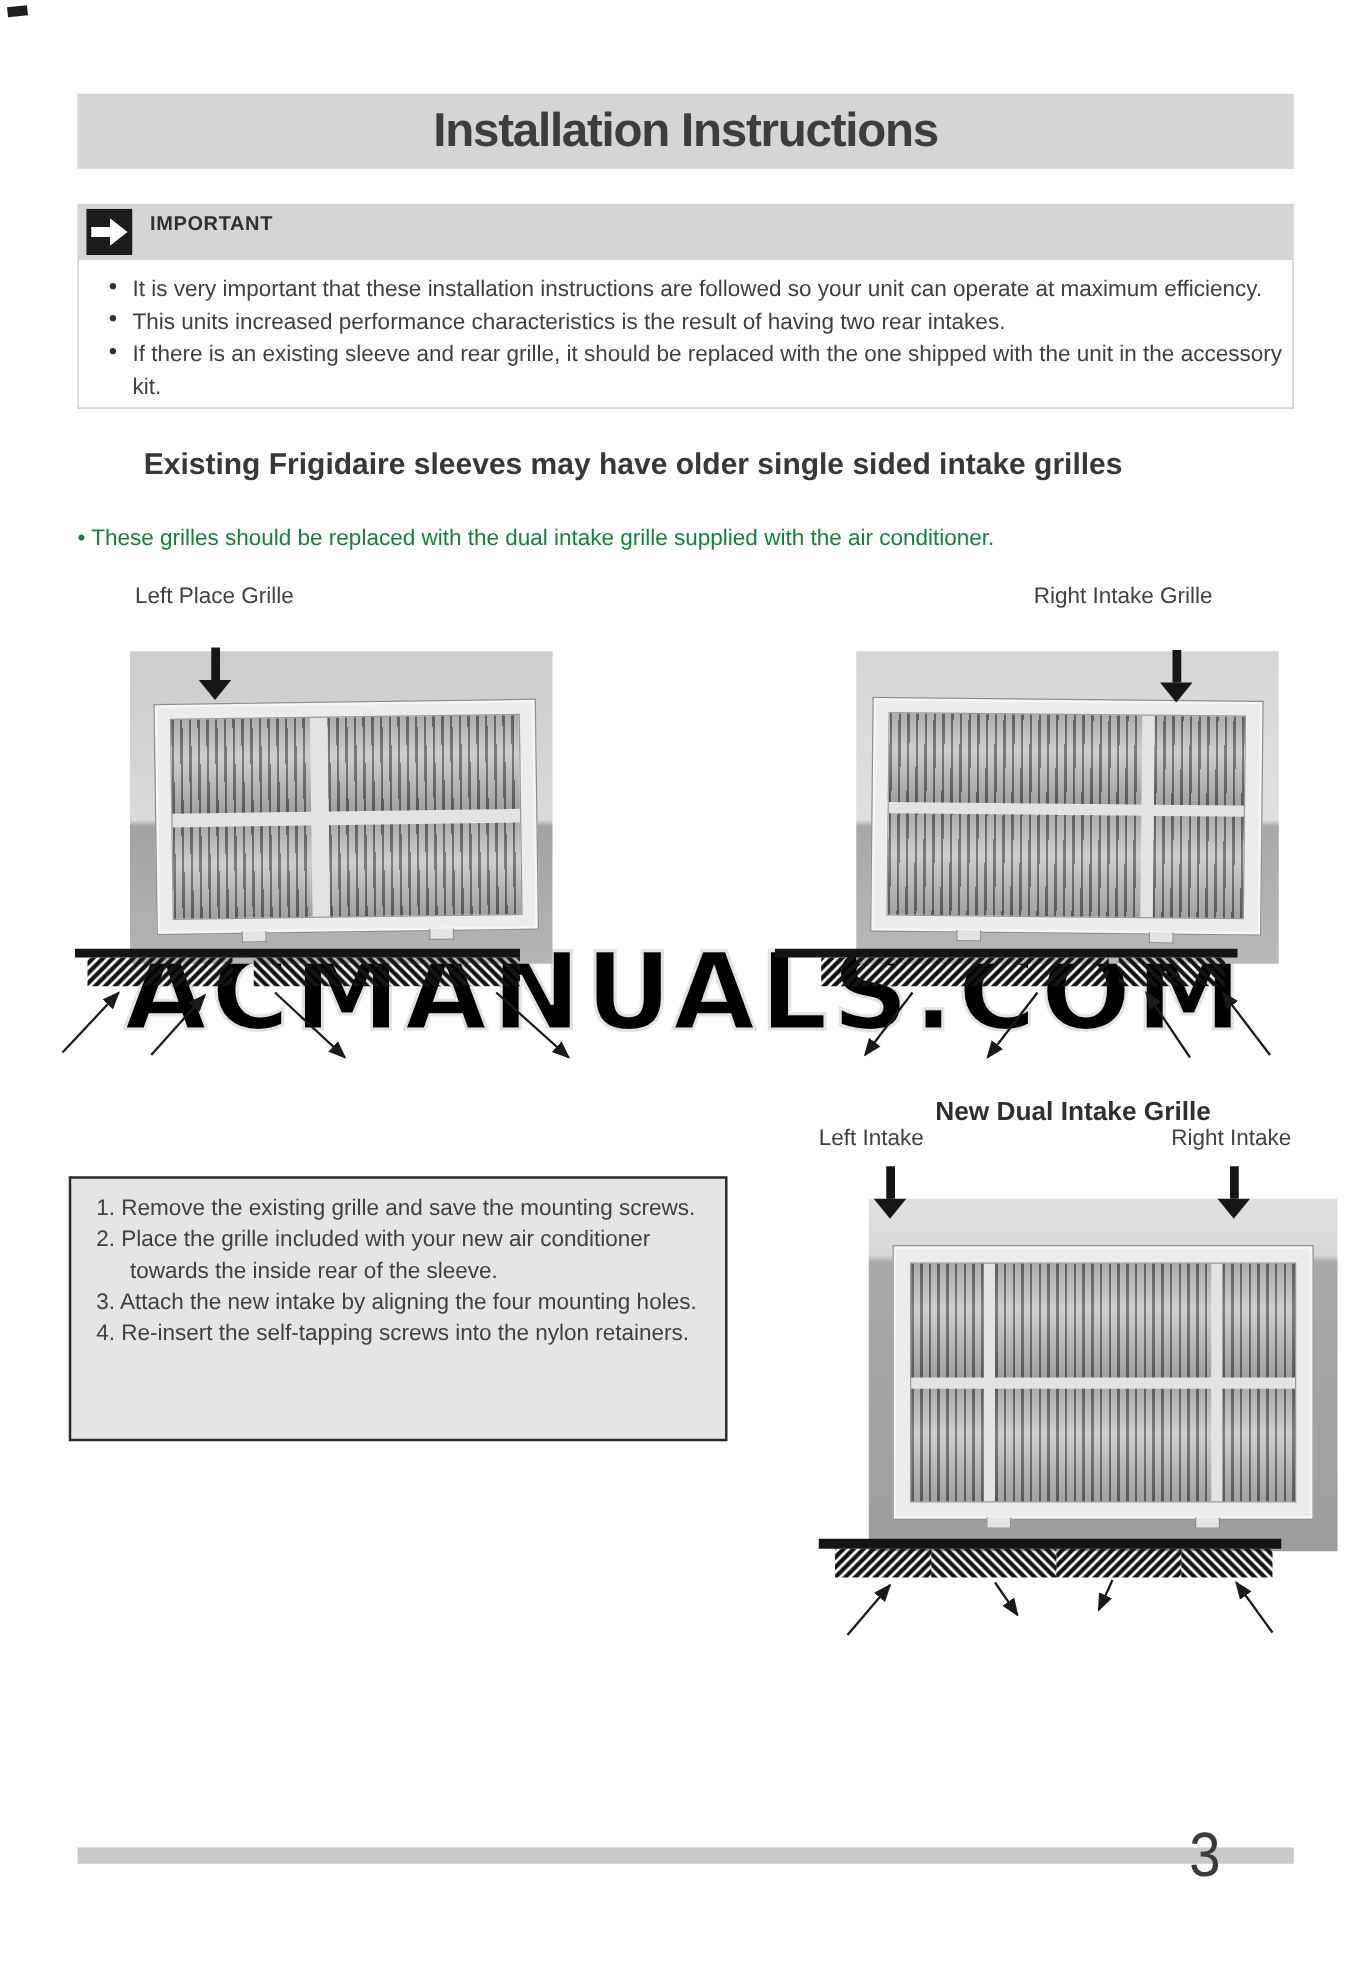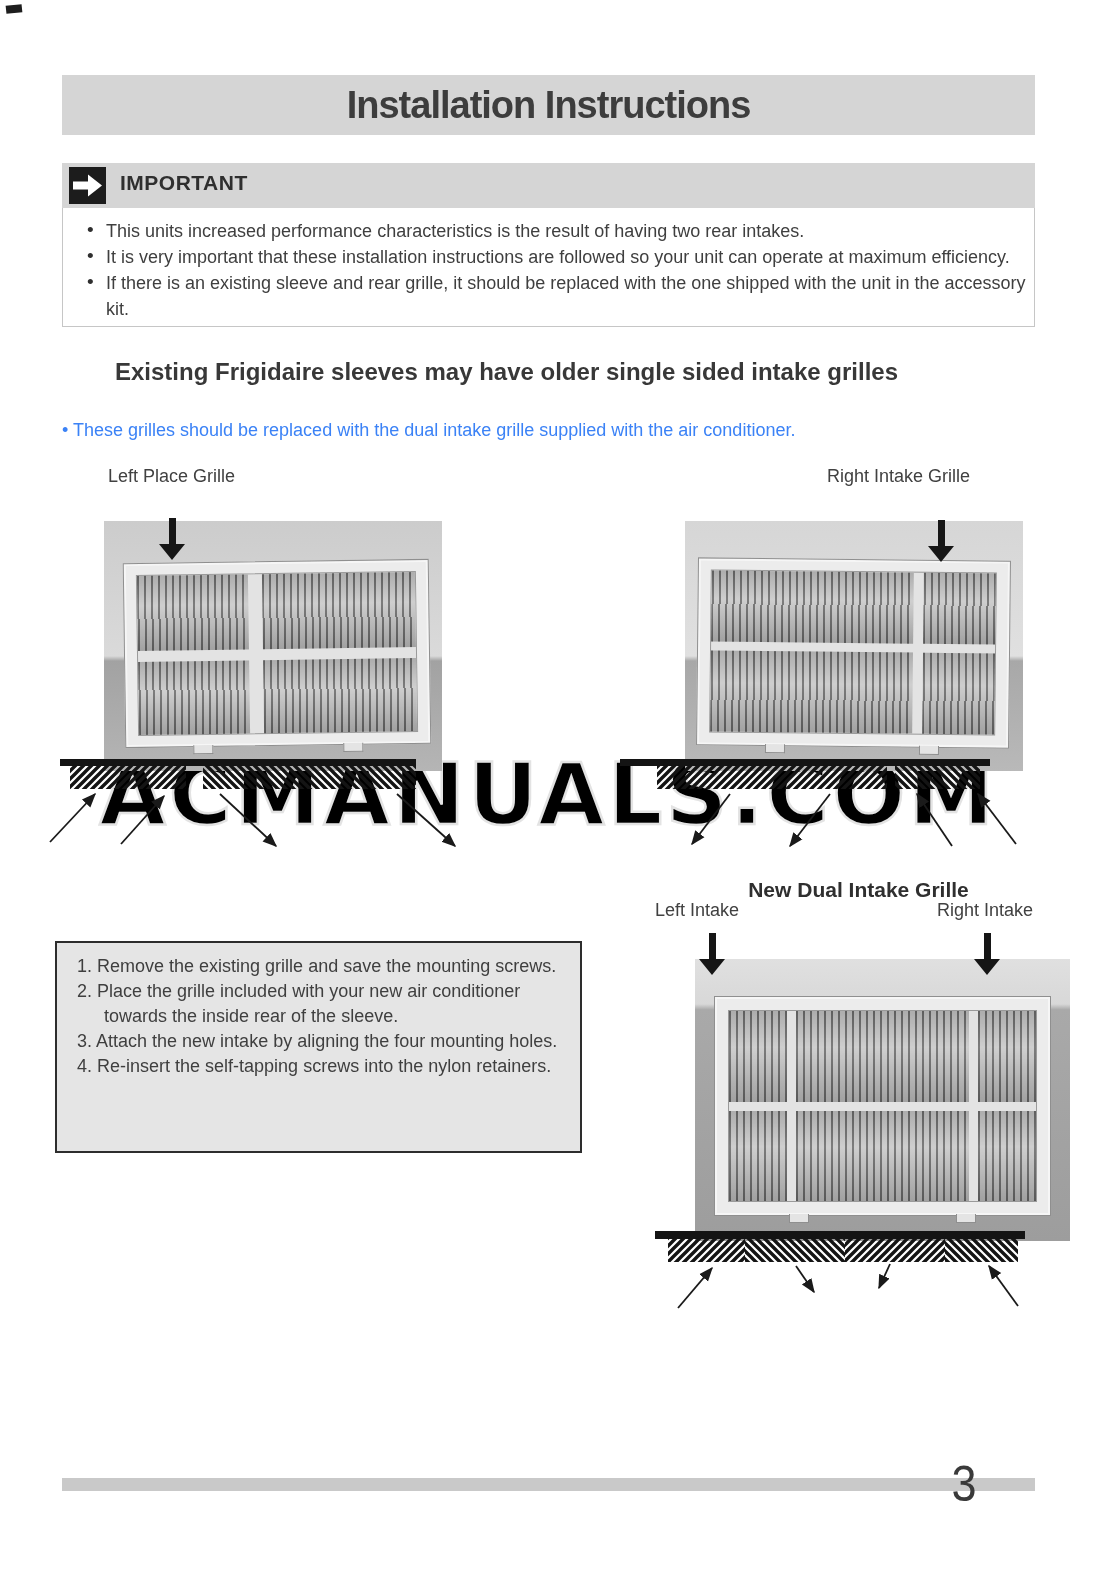"IMPORTANT" .imp-label { font-size: 21px -> 16px }
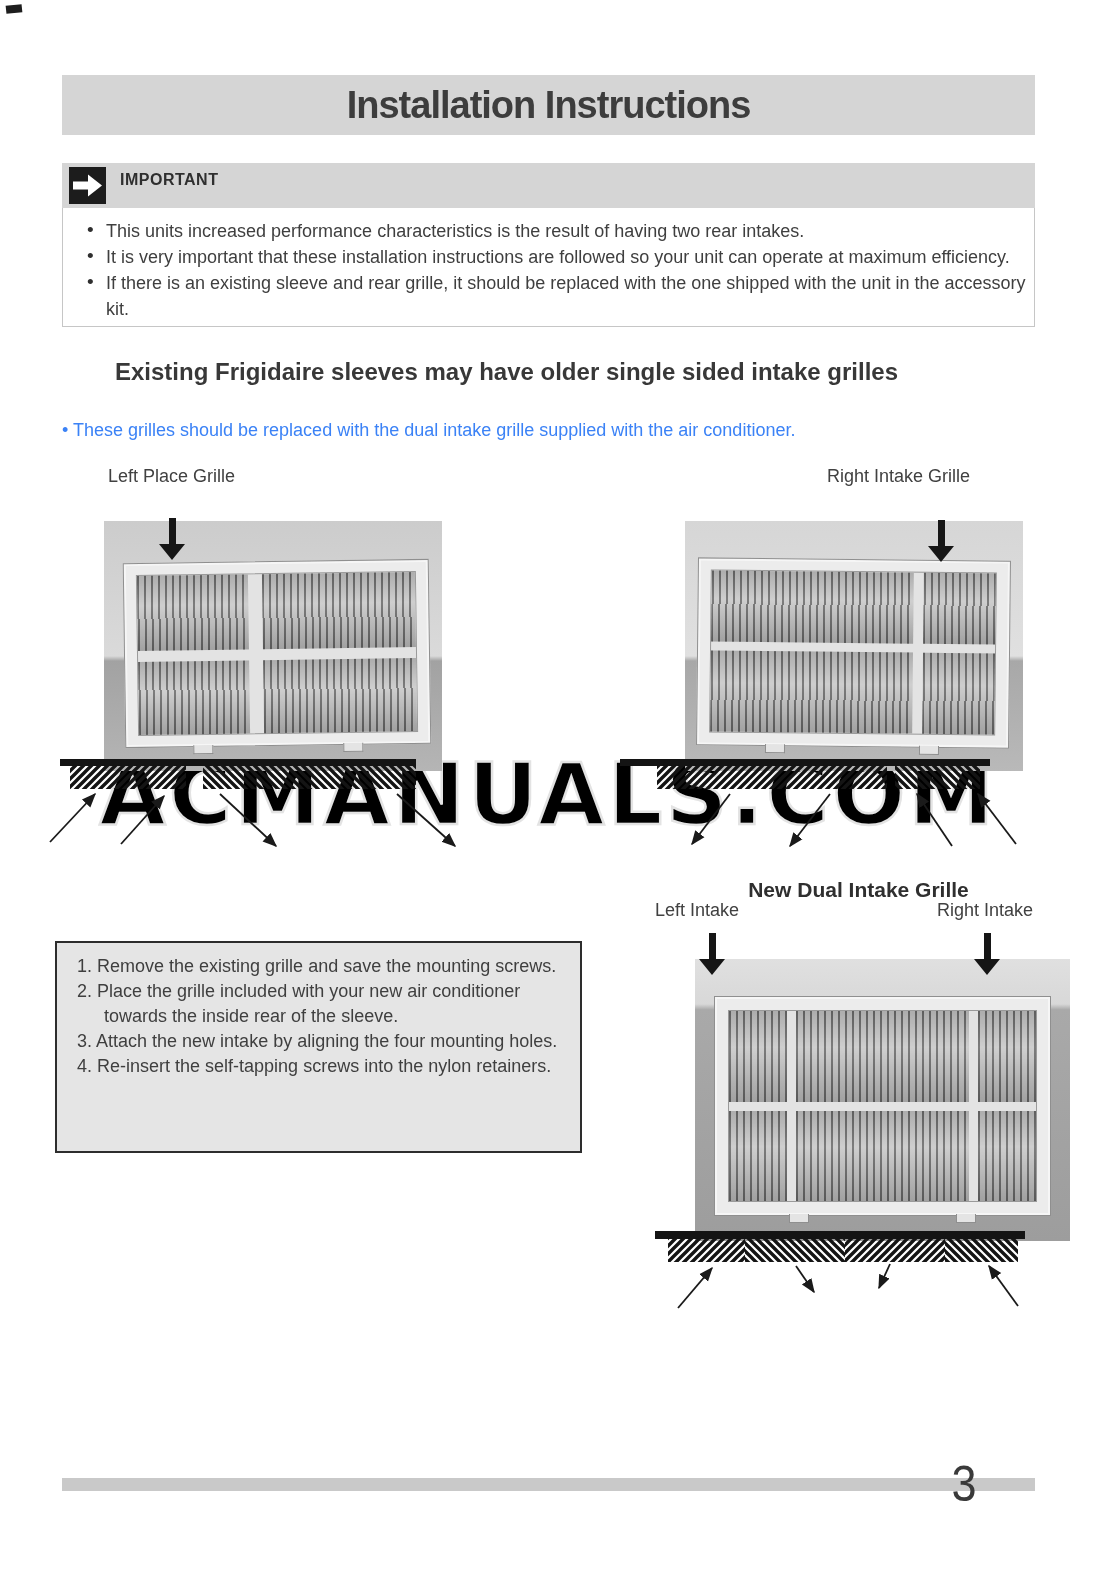"This units increased performance" li { order: before "It is very important that" -> after "It is very important that" }
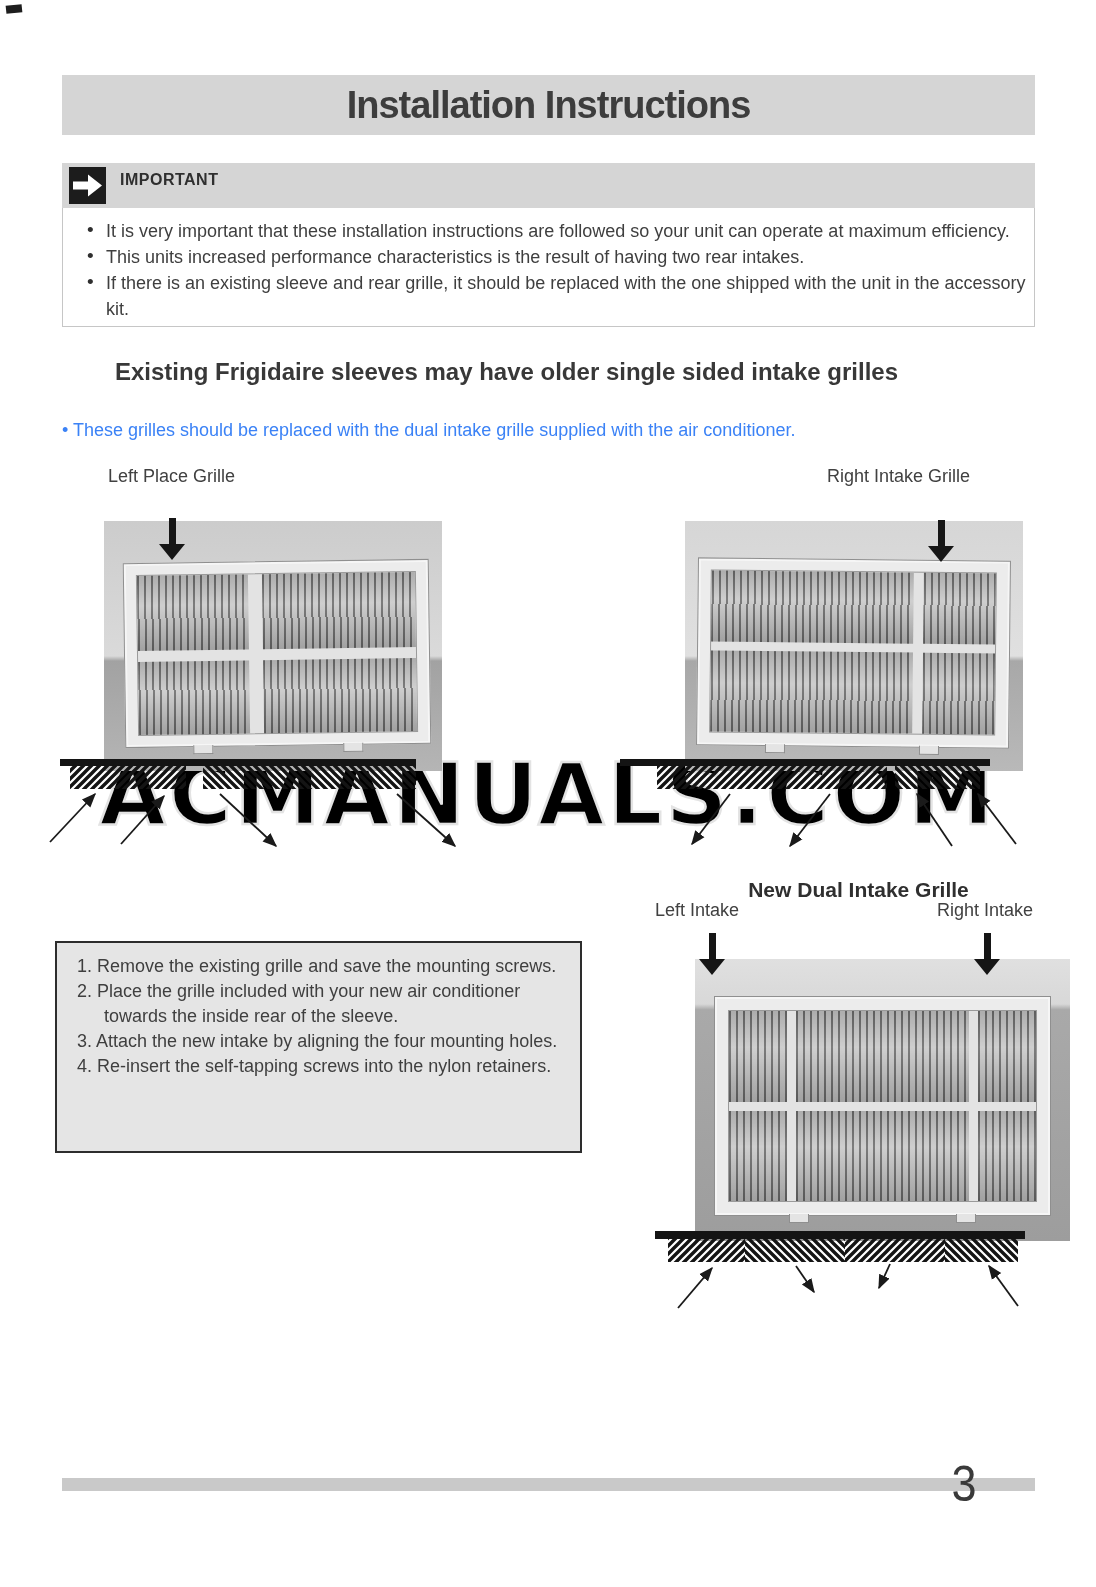"These grilles should be replaced" .note { color: #3b82f6 -> #15803d }
